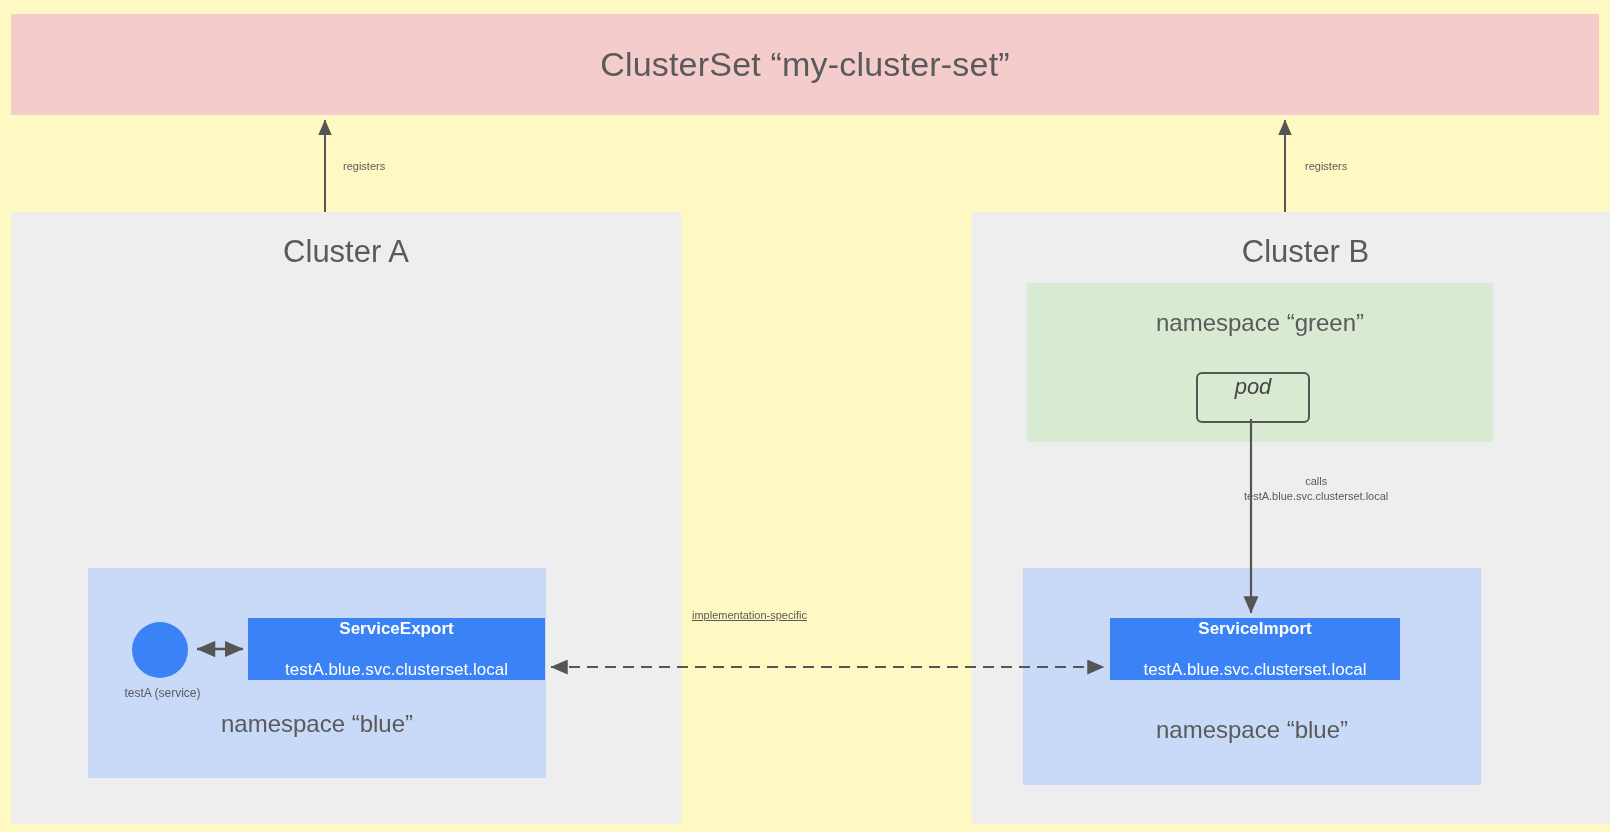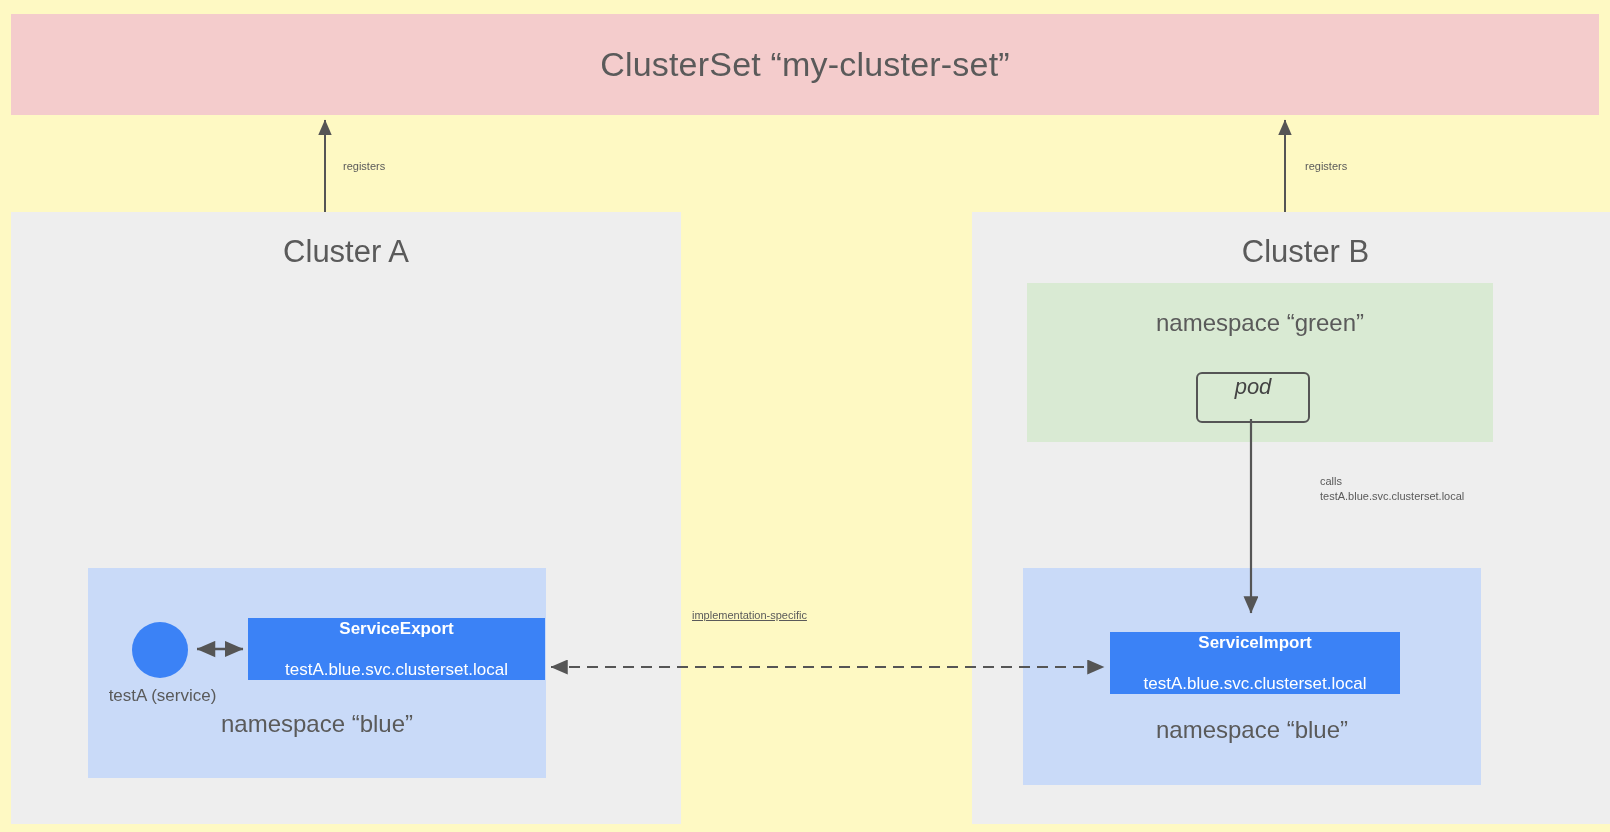"calls" #calls-label { left: 1320px -> 1244px; text-align: left -> center }
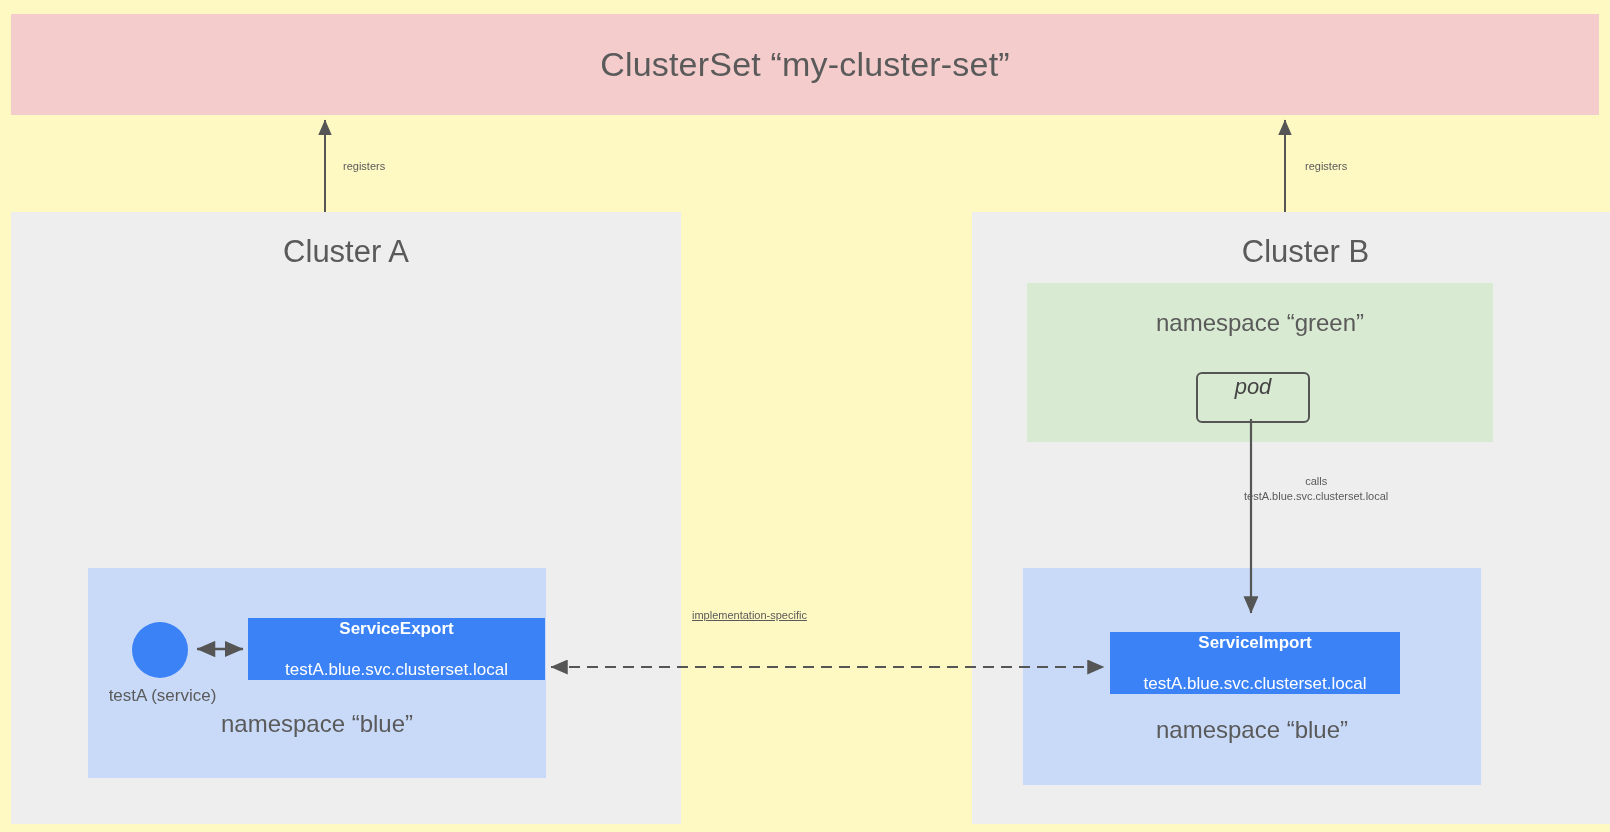"ServiceImport" #service-import-box { top: 632px -> 618px }
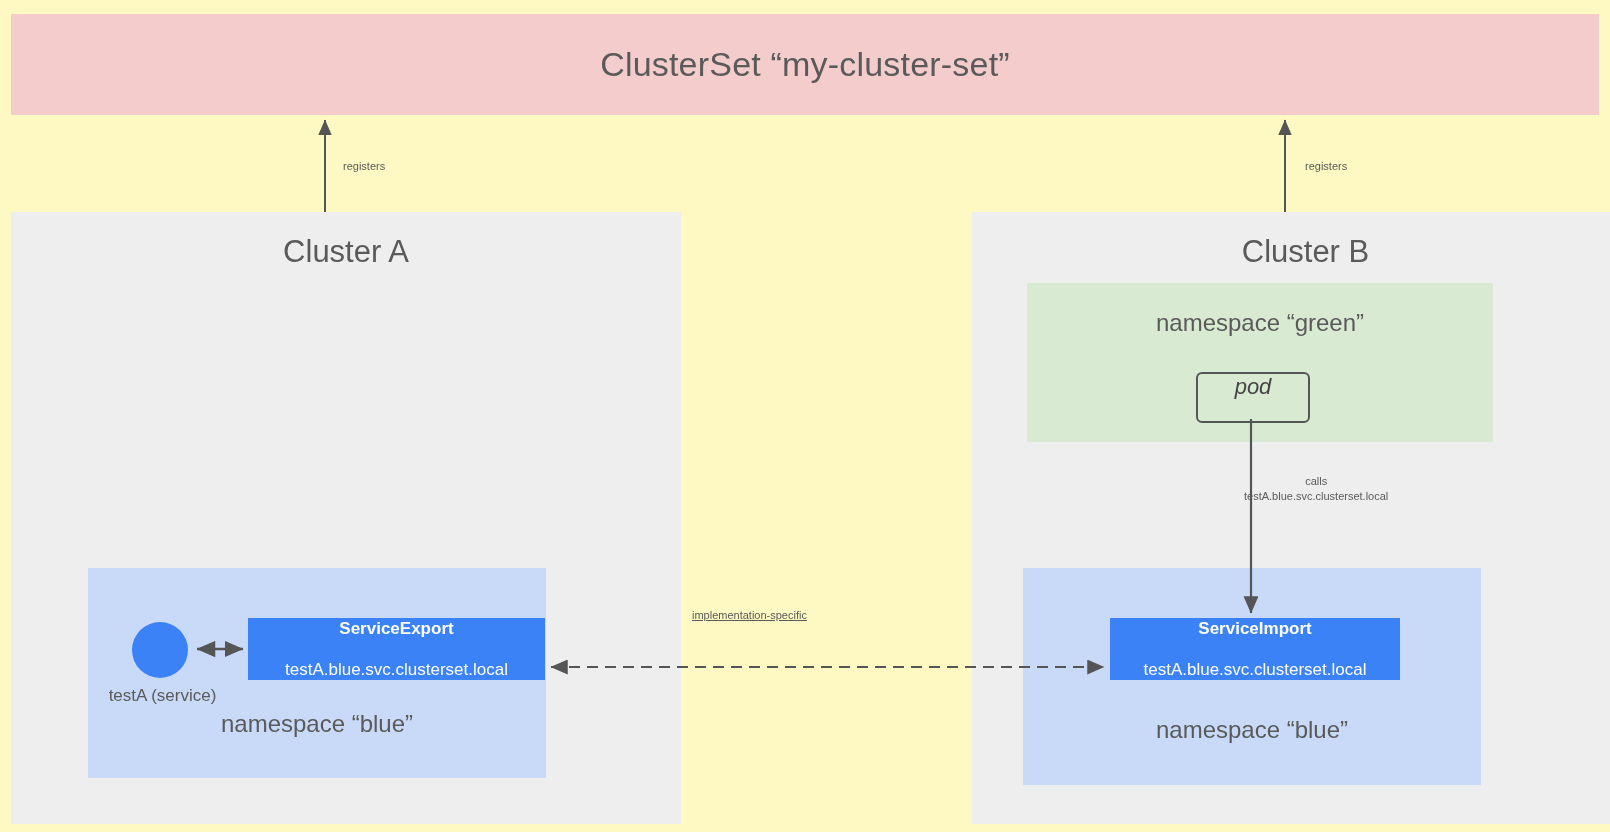"testA (service)" .svc-circle-label { font-size: 17px -> 12px }
